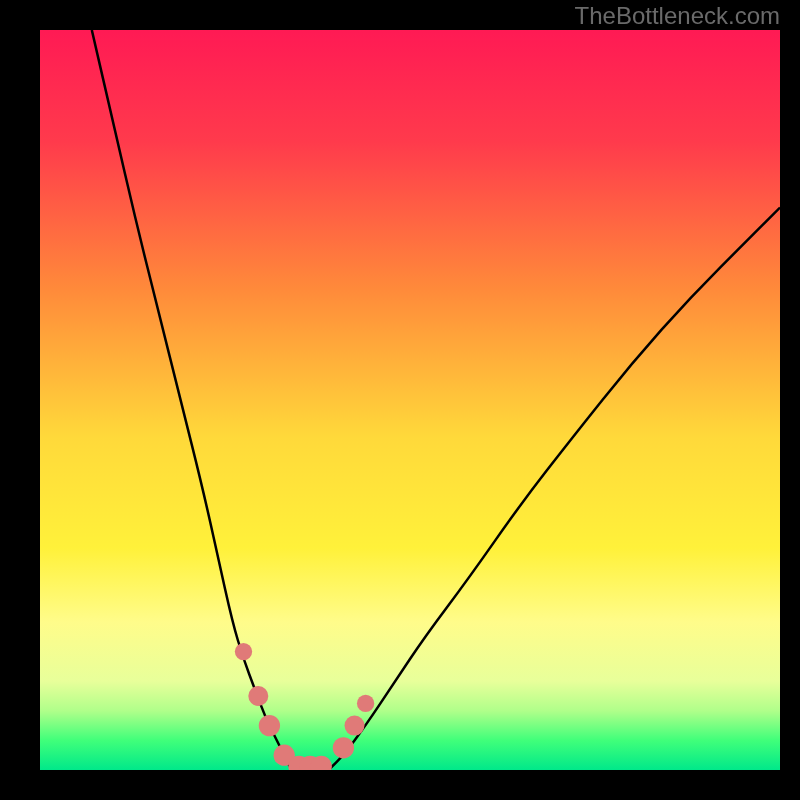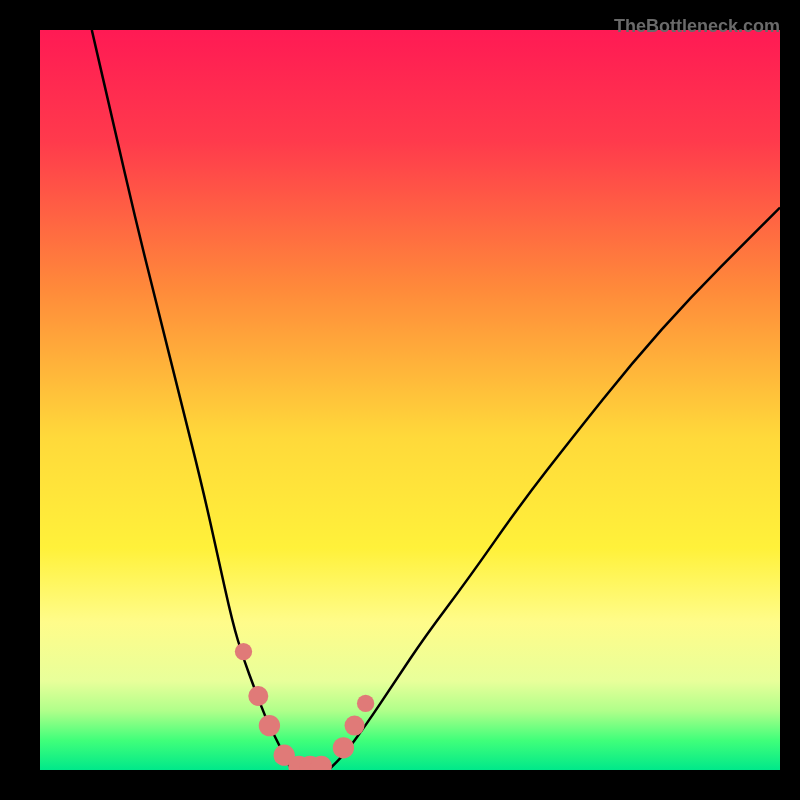"TheBottleneck.com" .watermark { font-size: 18px -> 24px; font-weight: 700 -> 400; top: 16px -> 2px }
